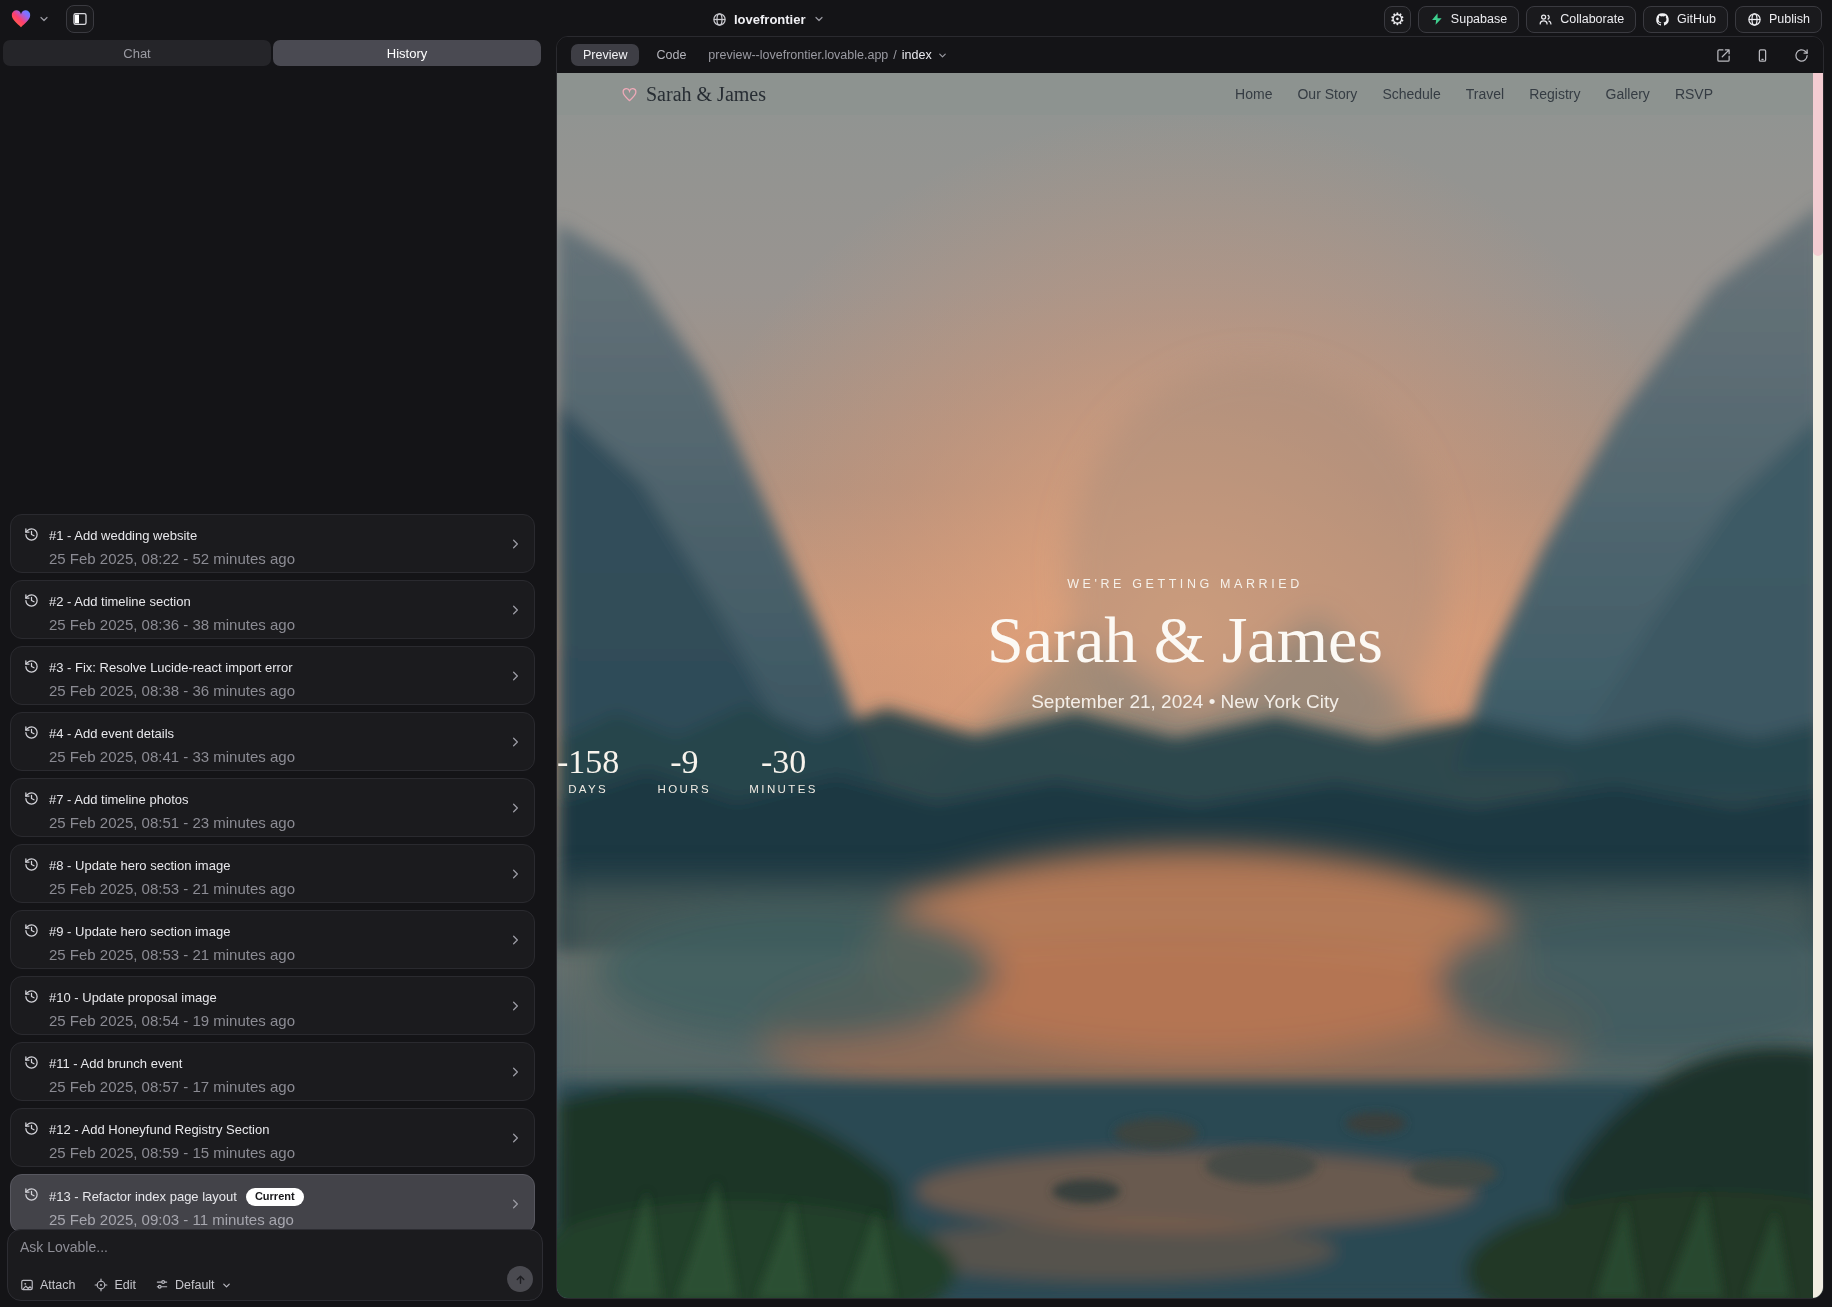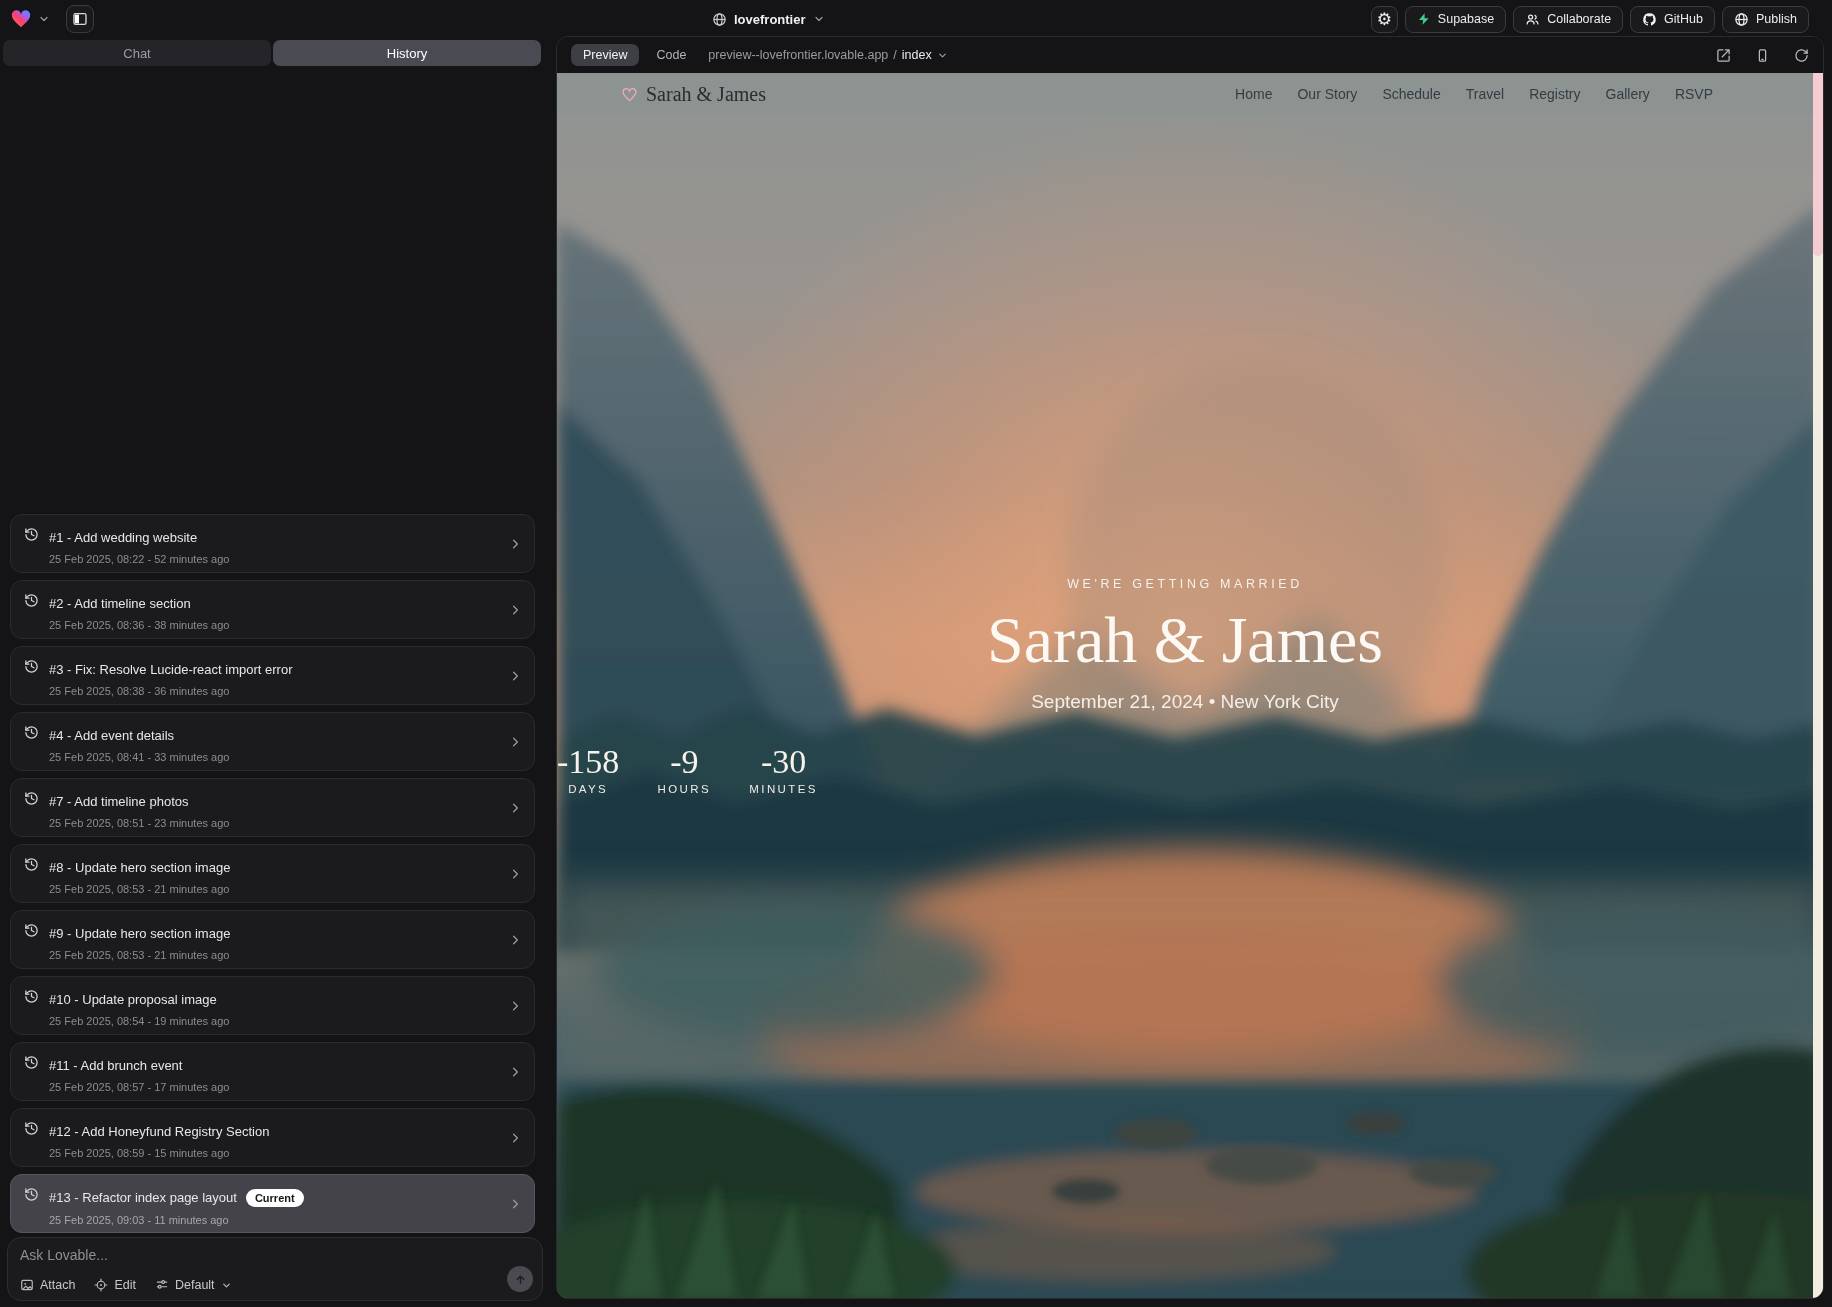"lovefrontier" .topbar { right: 13px -> 0 }
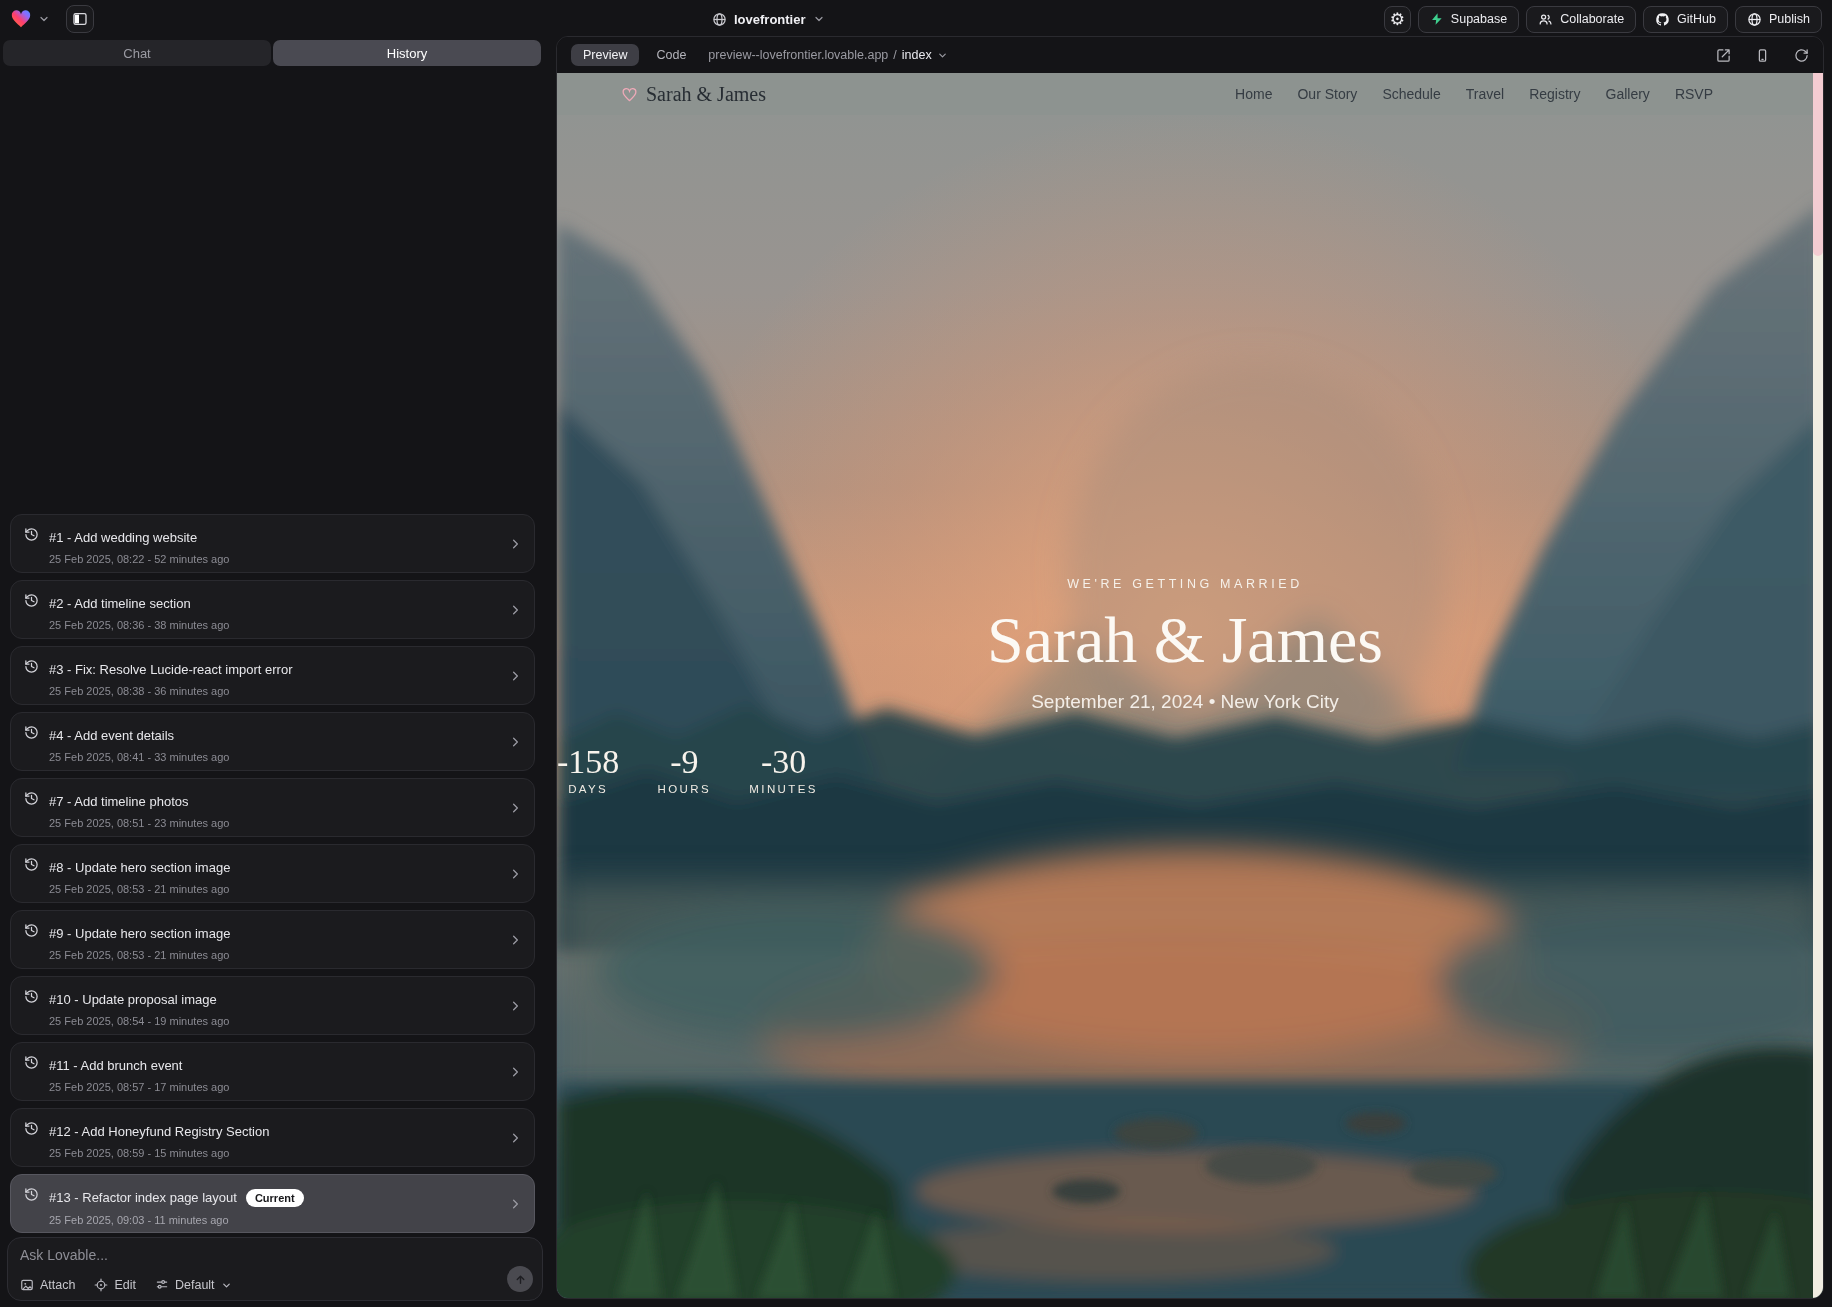"25 Feb 2025, 08:22 -" .hmeta { font-size: 11px -> 15px }
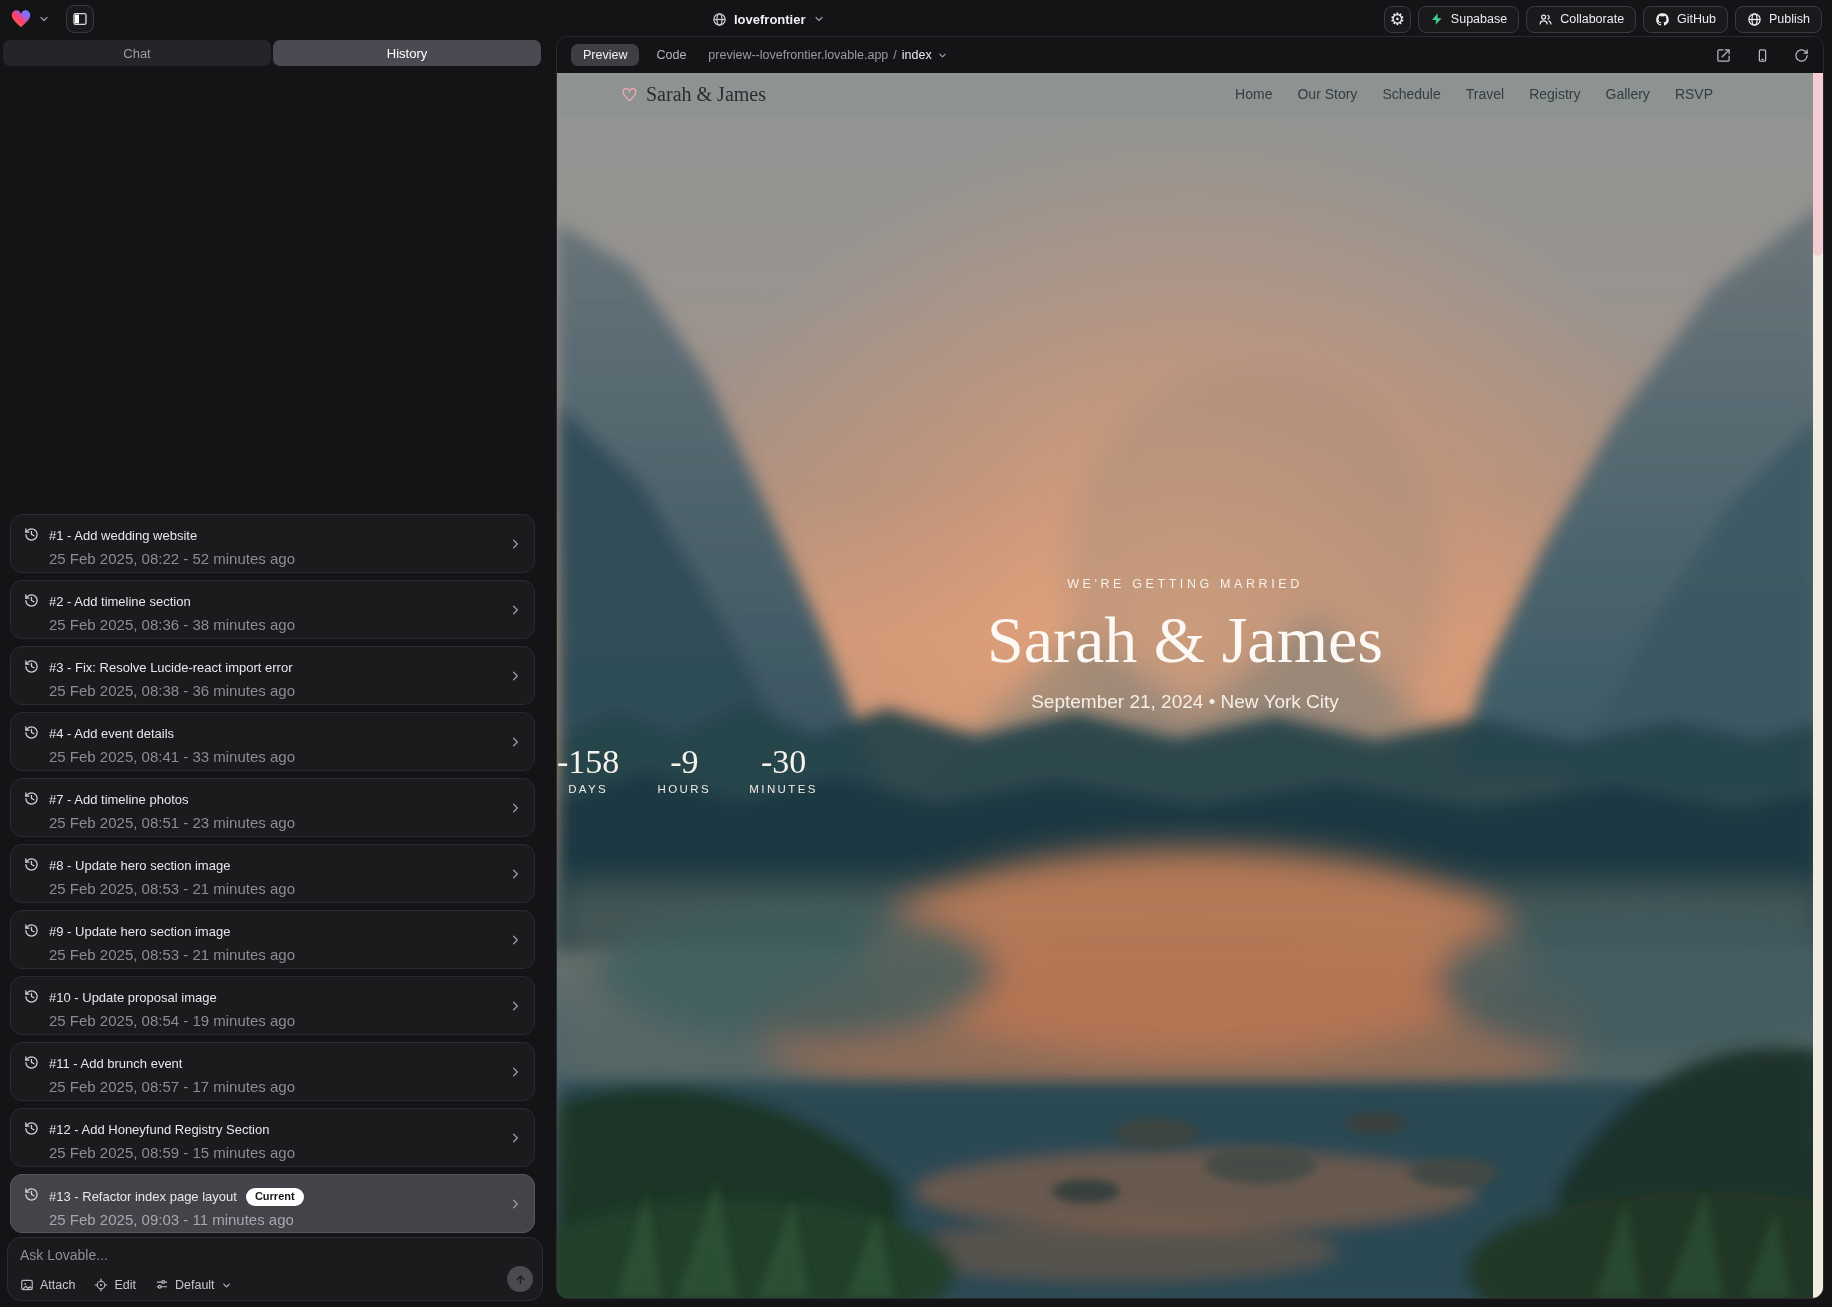"Ask Lovable..." .composer { height: 64px -> 72px }
